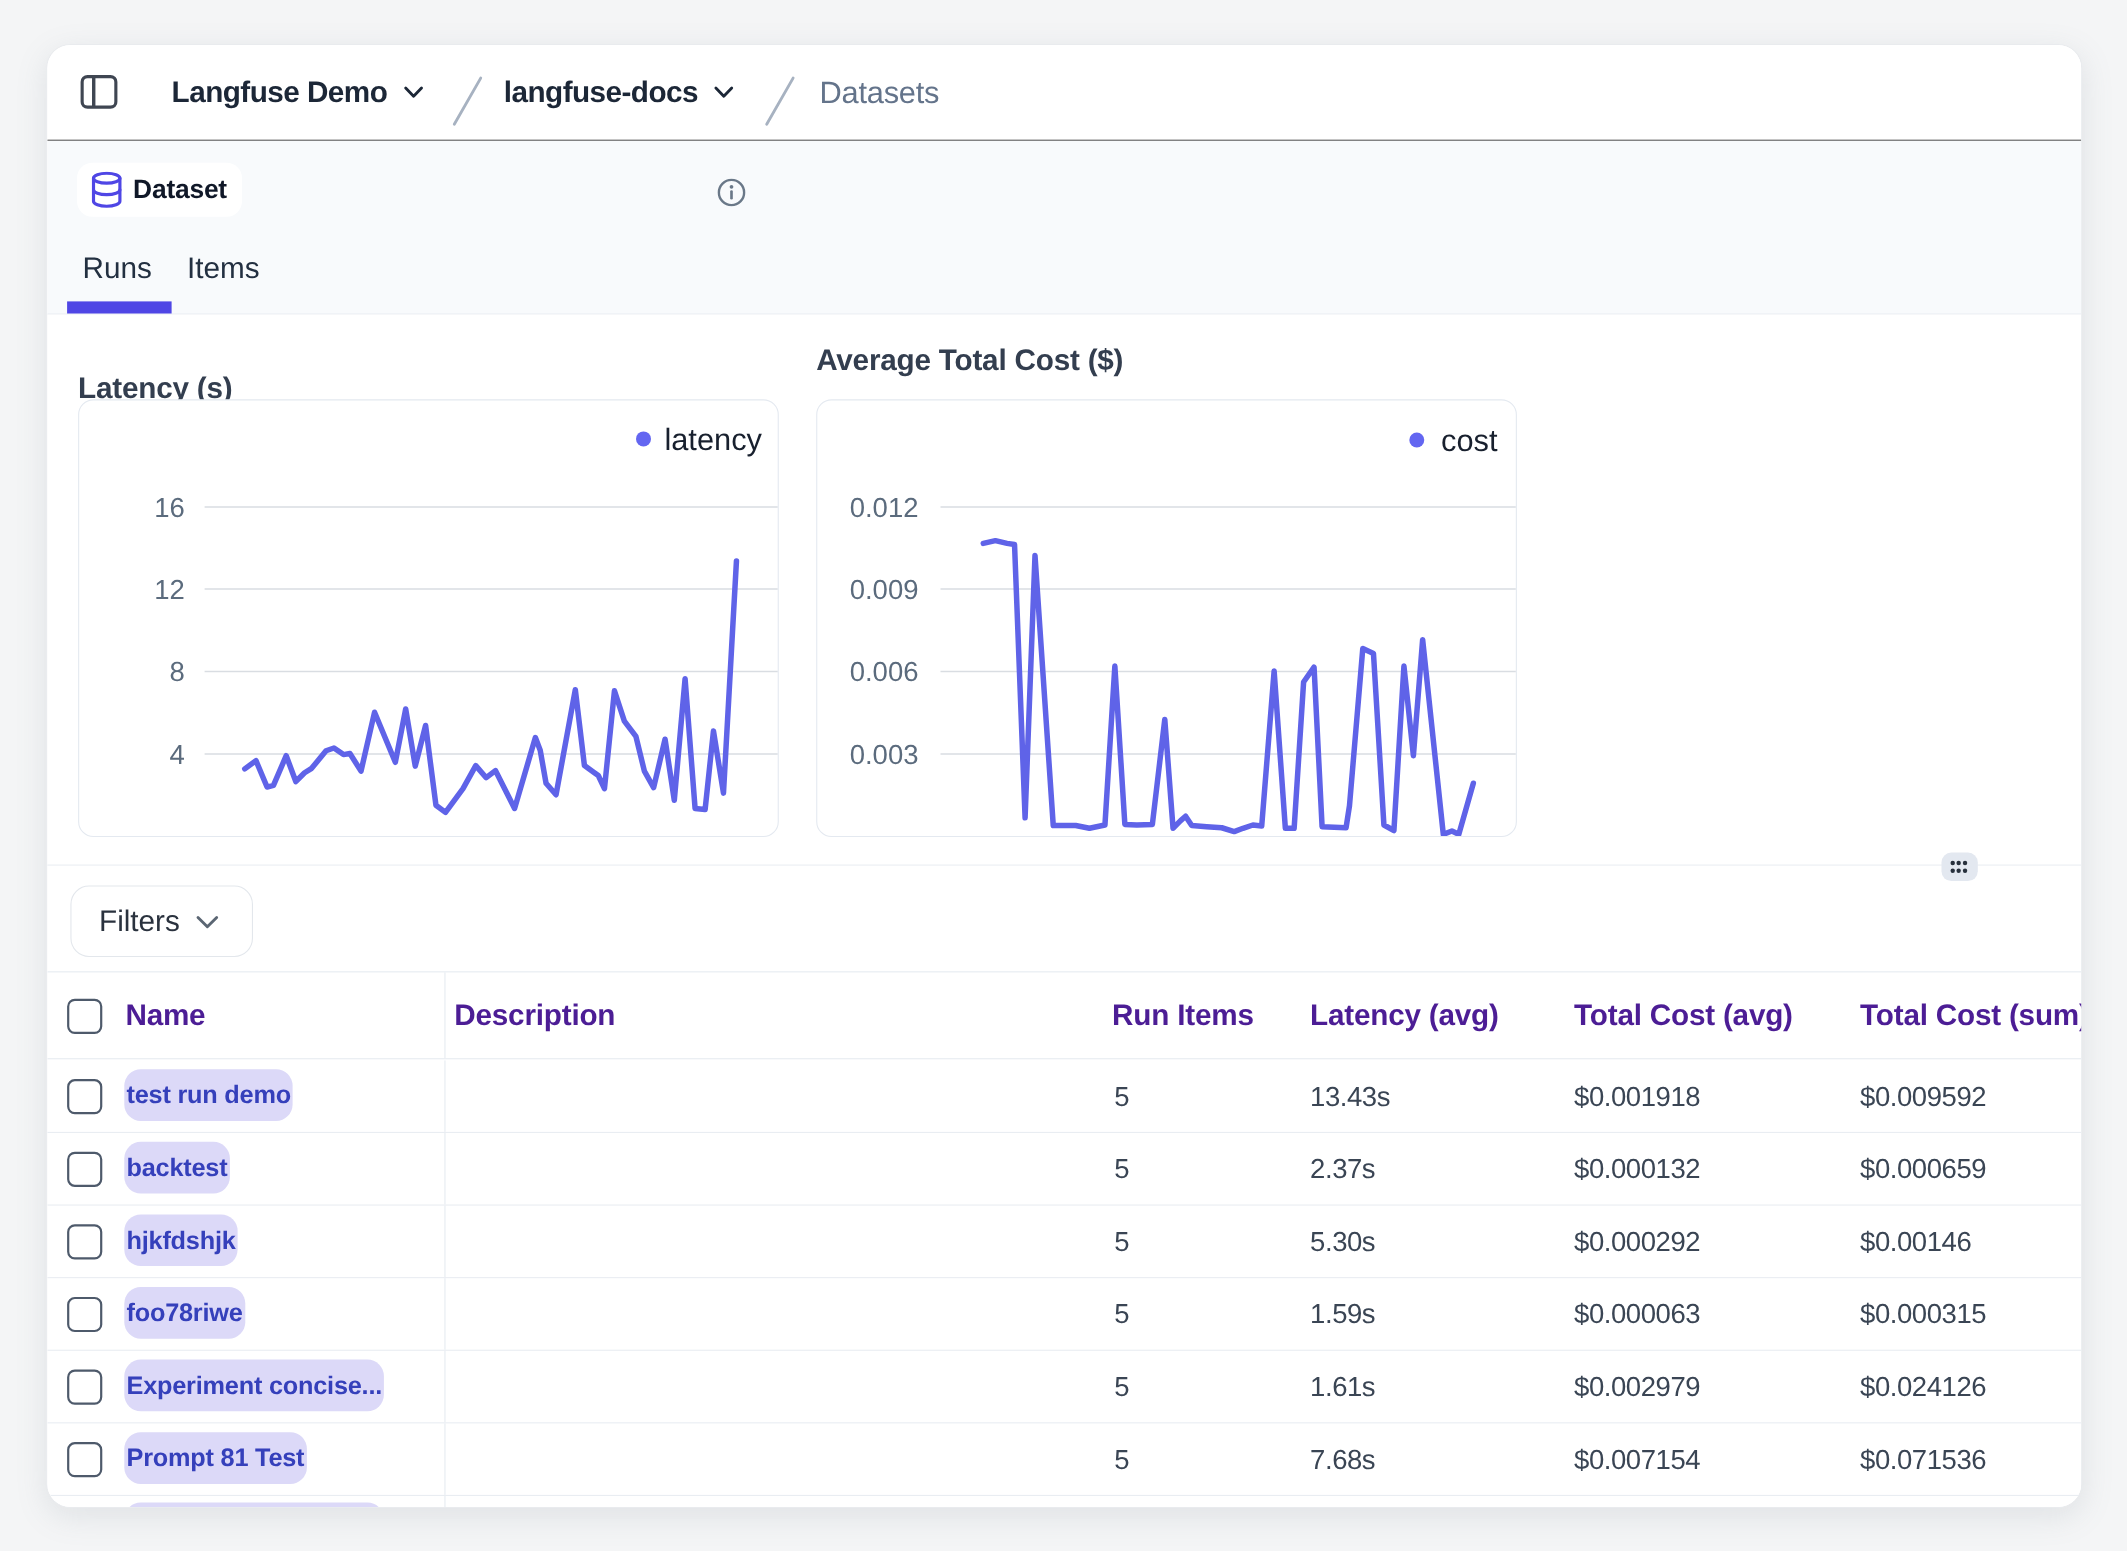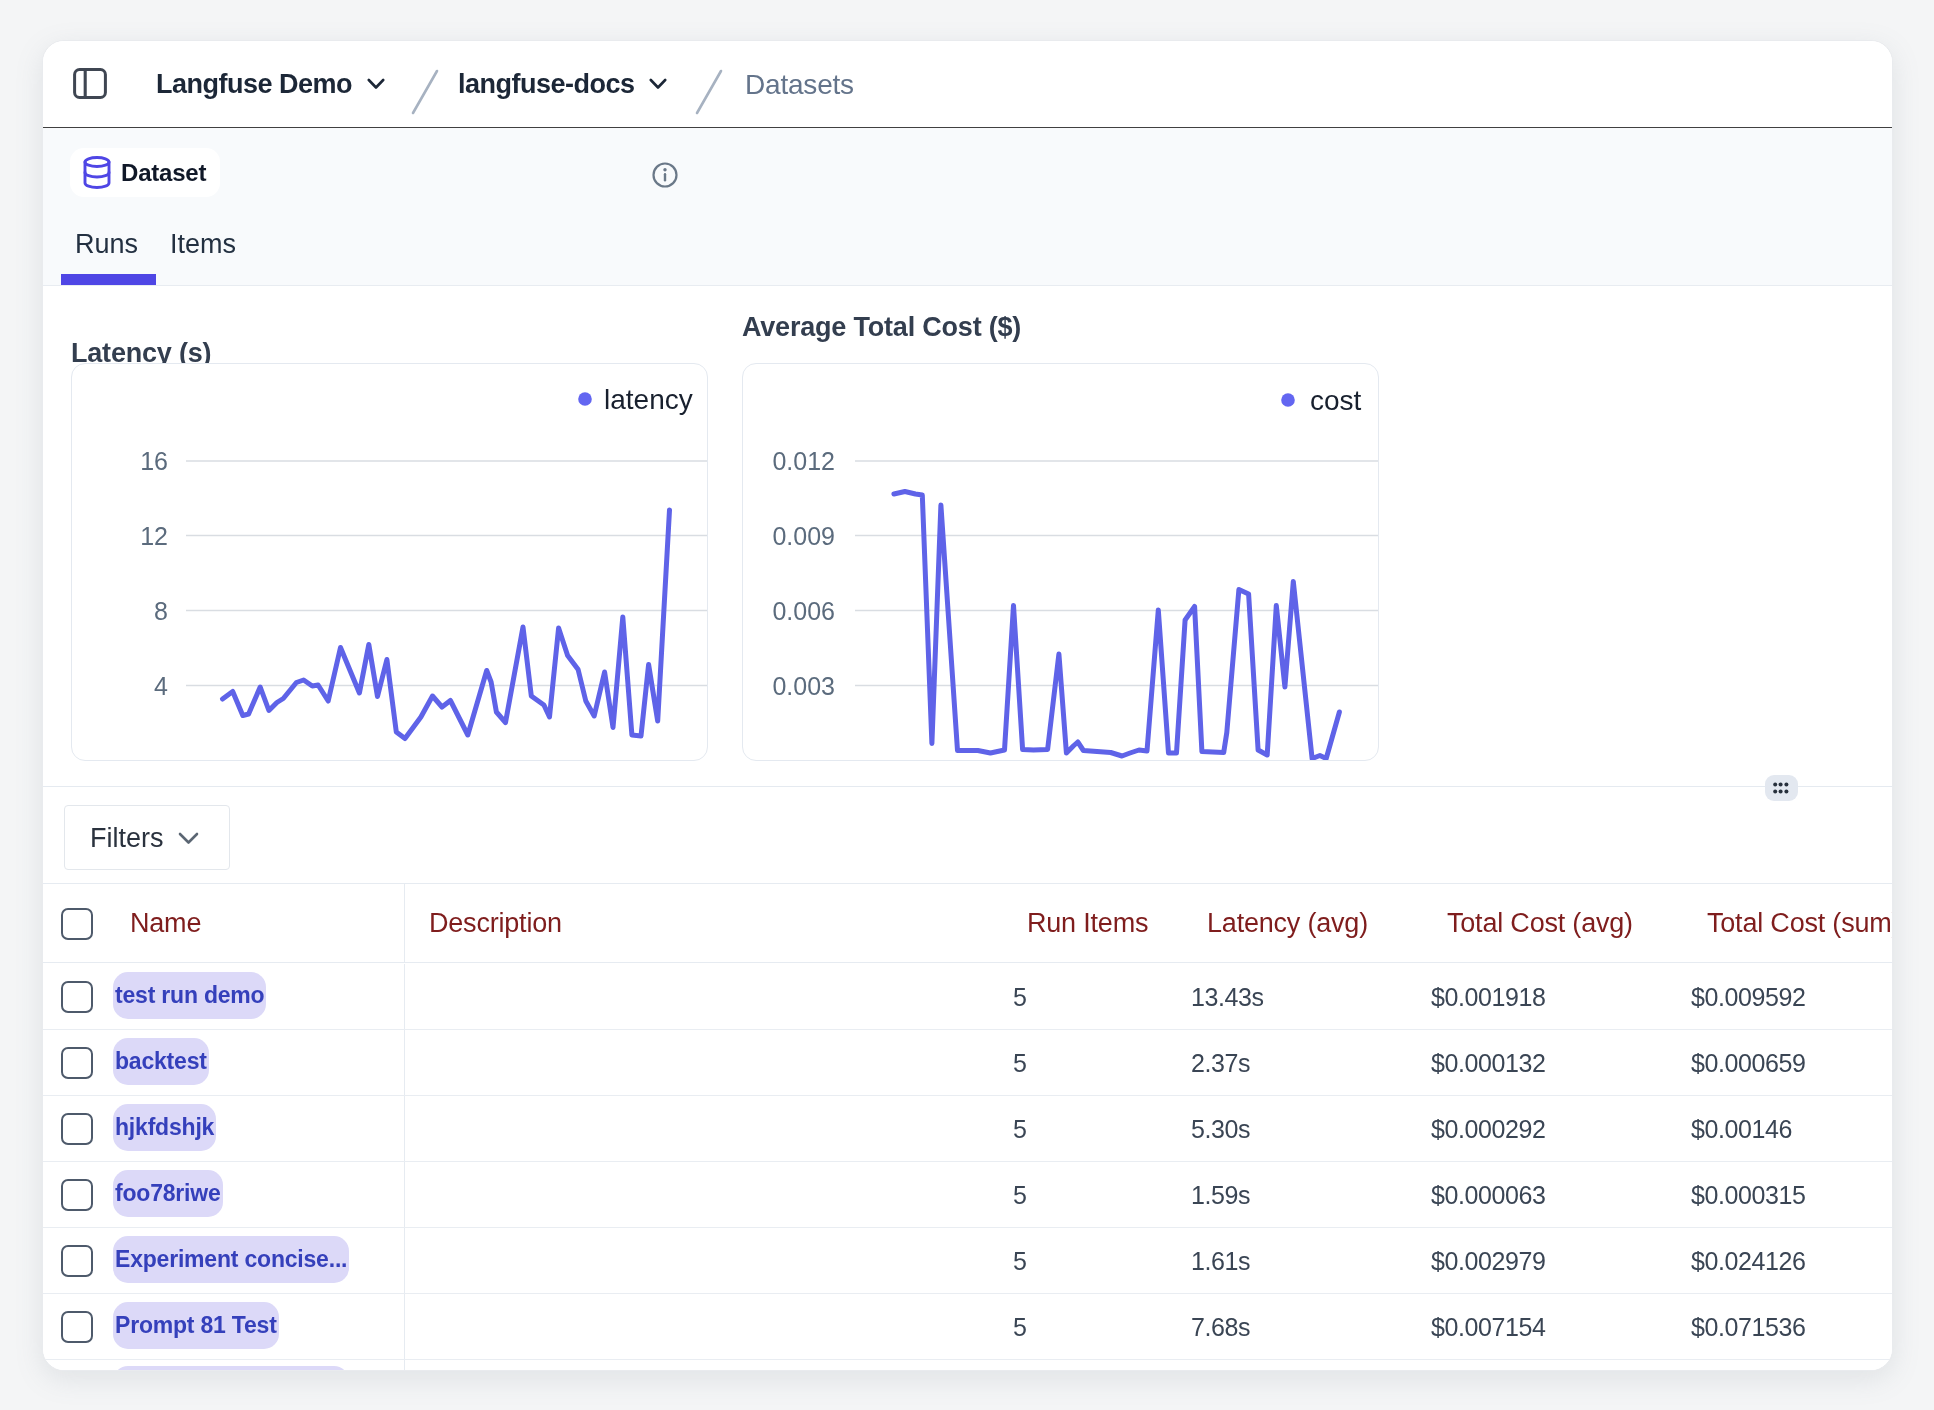"Filters" .fbtn { border-radius: 4px -> 17px }
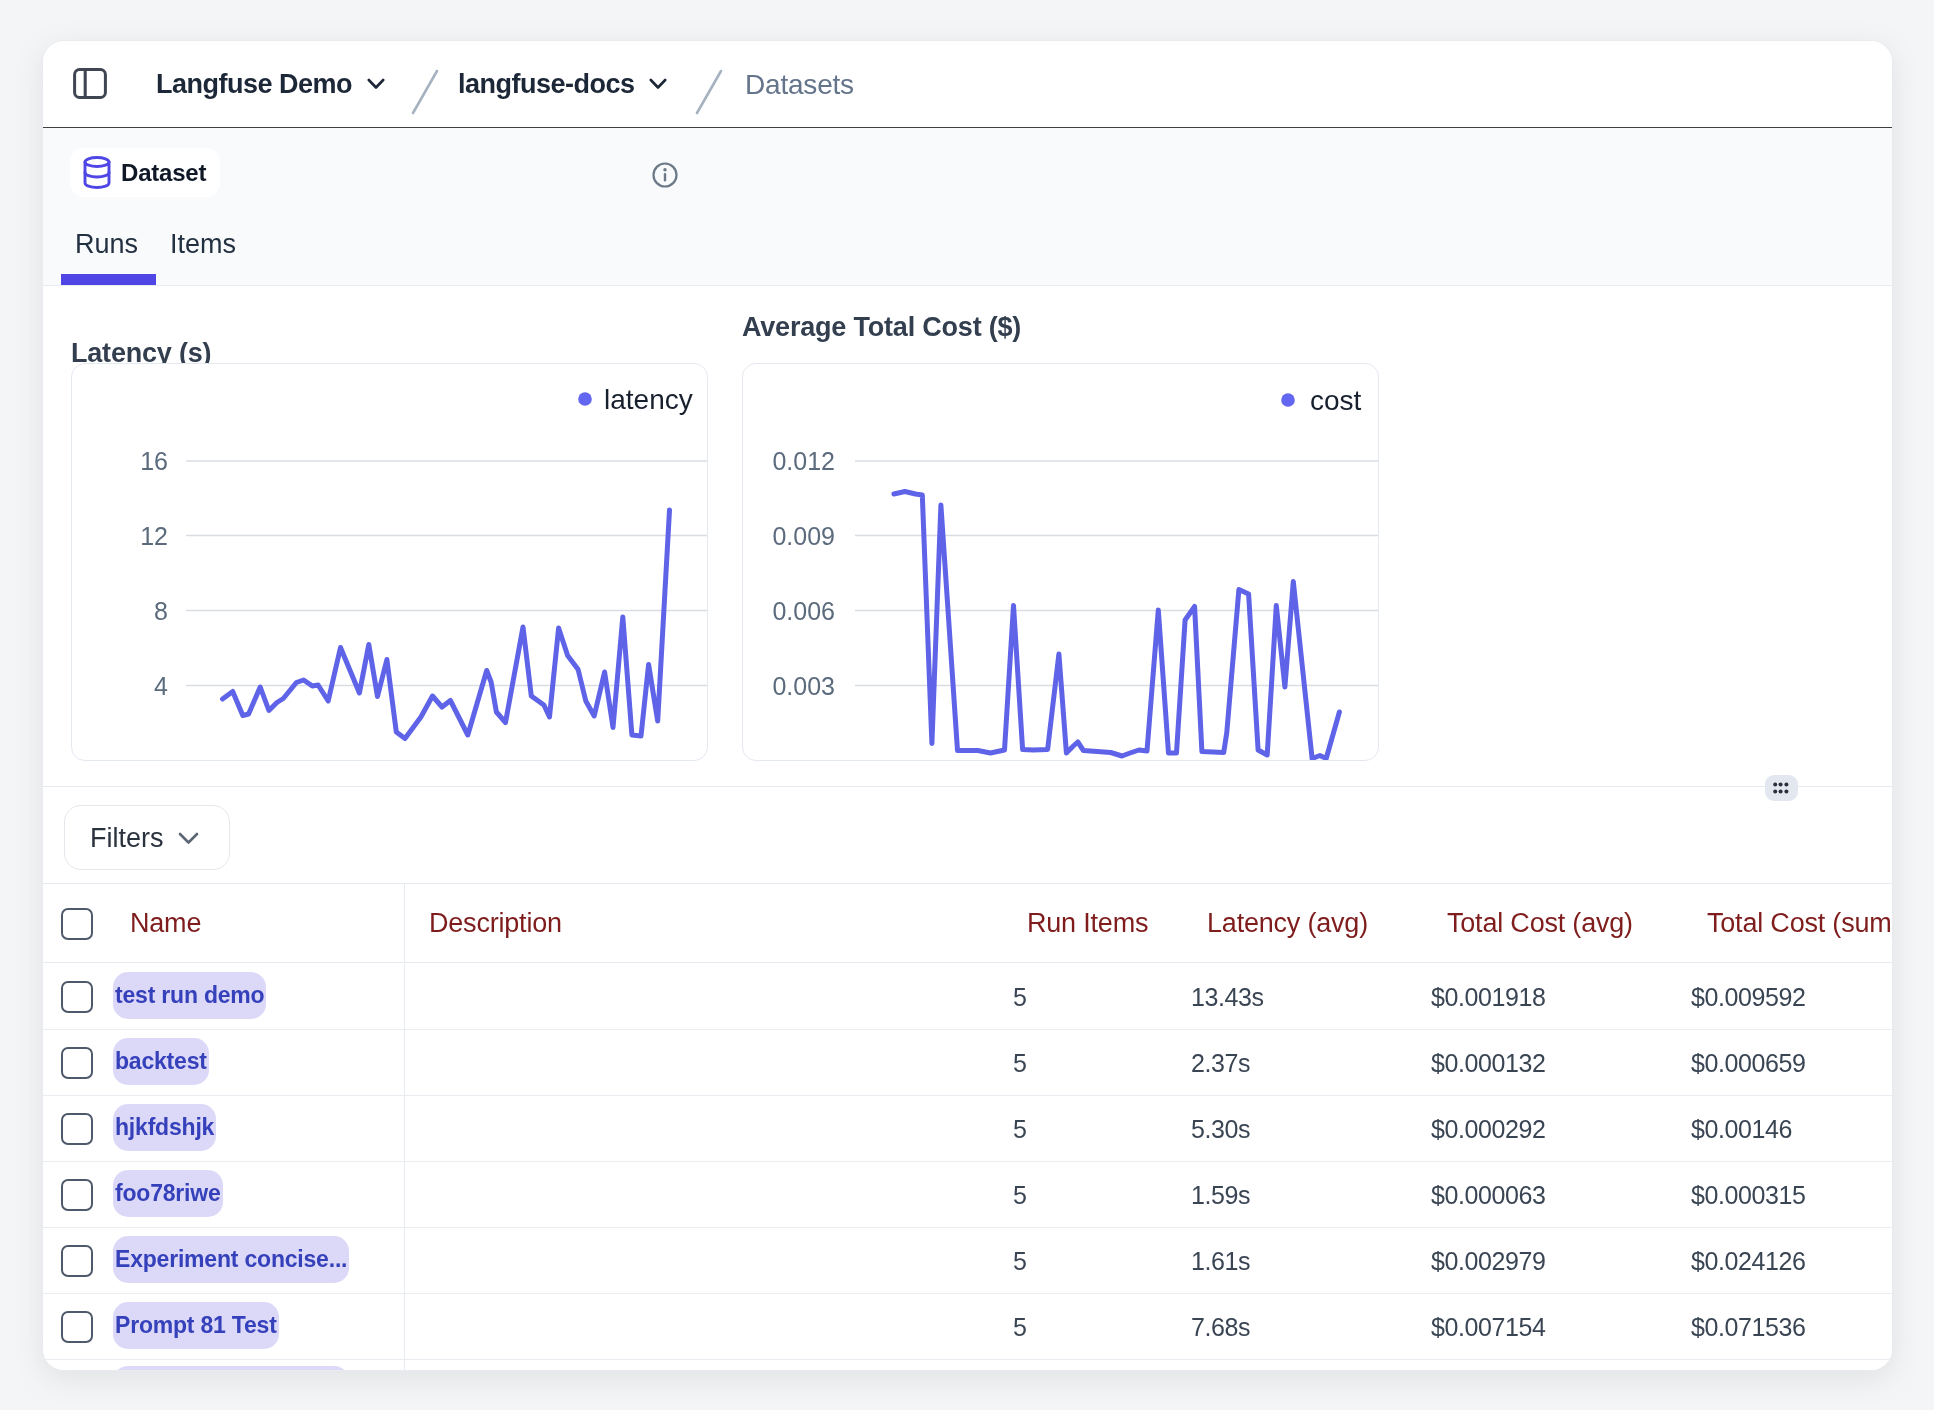"Name" .th { color: #7f1d1d -> #4c1d95; font-weight: 400 -> 700; margin-left: 16px -> none }
